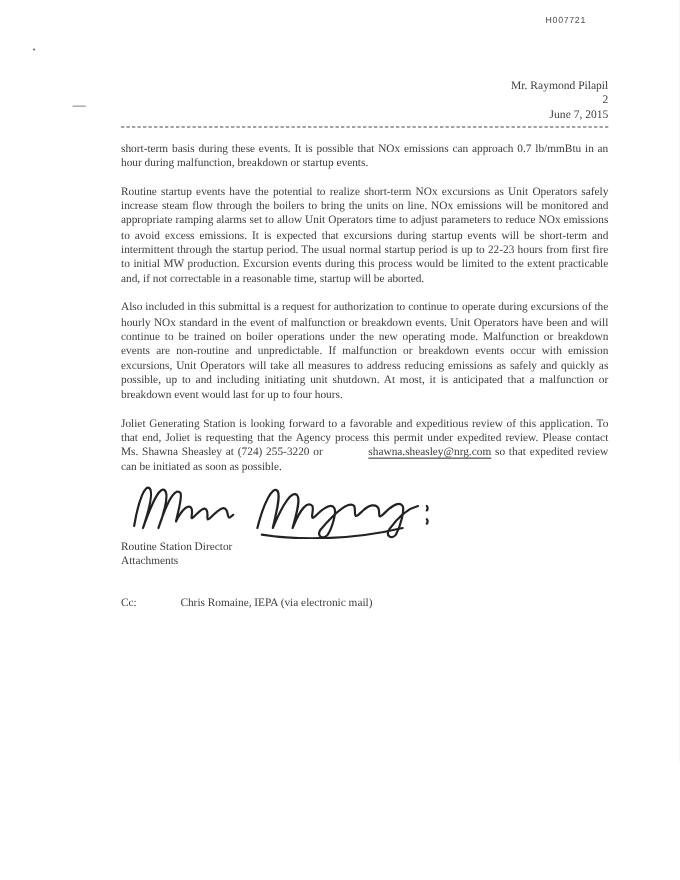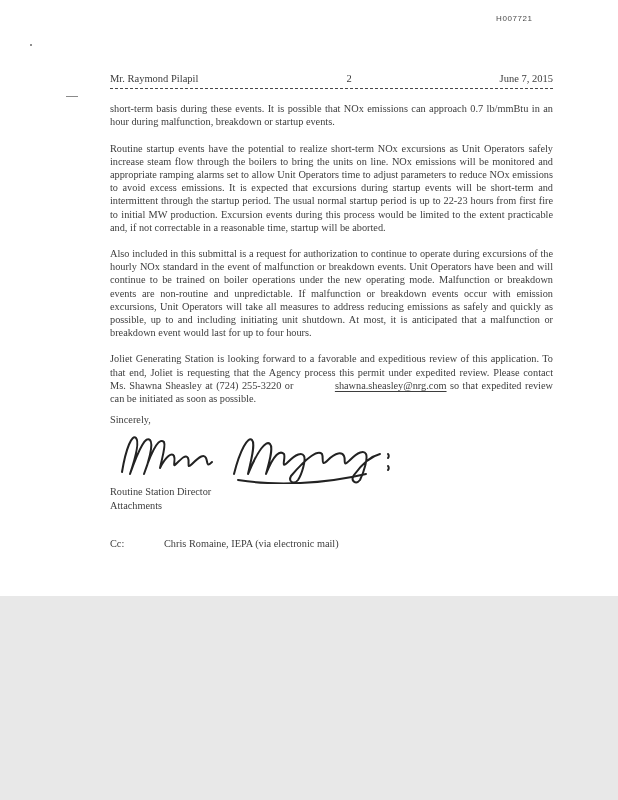"H007721" .page { height: 596px -> 800px }
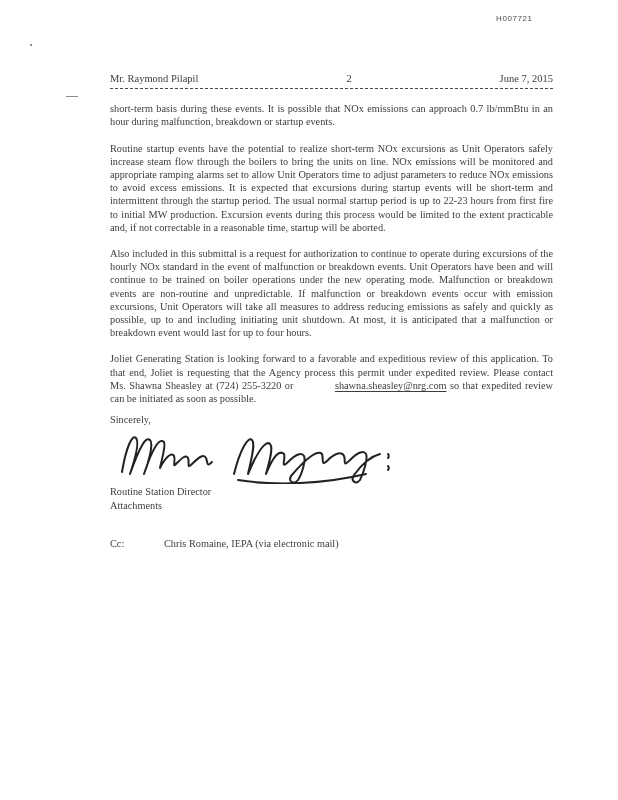"Mr. Raymond Pilapil" .header { flex-direction: none -> column }
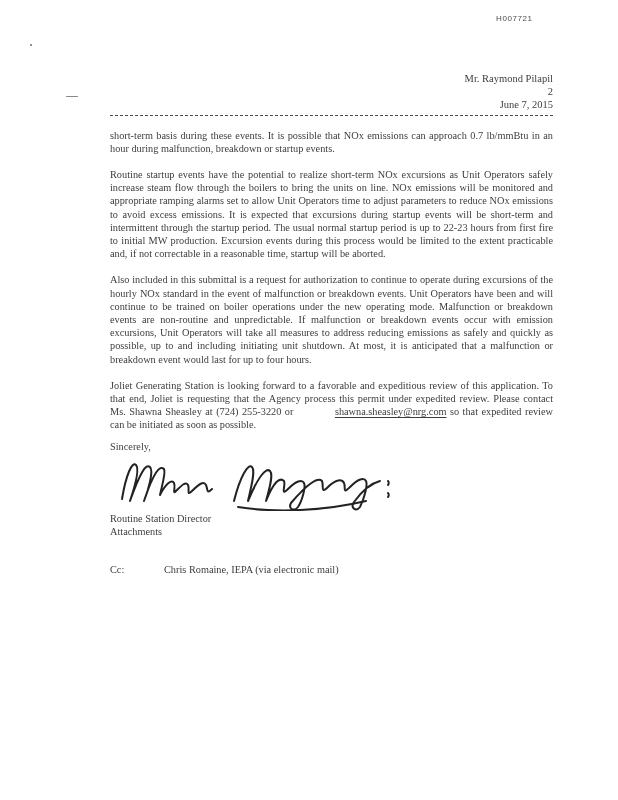"Sincerely," div.sincerely { html: <div>Sincerely,</div> -> none }
